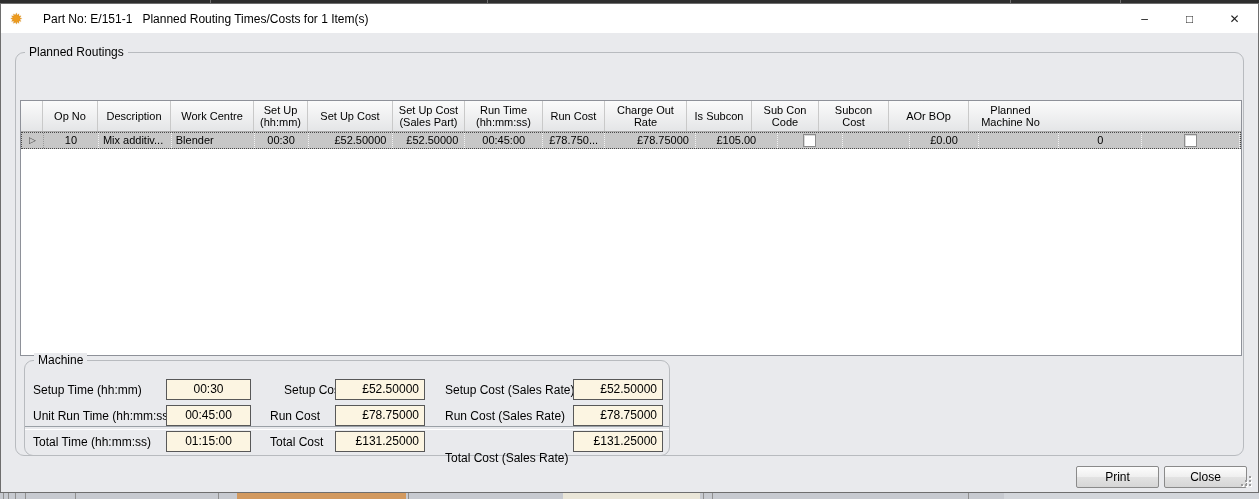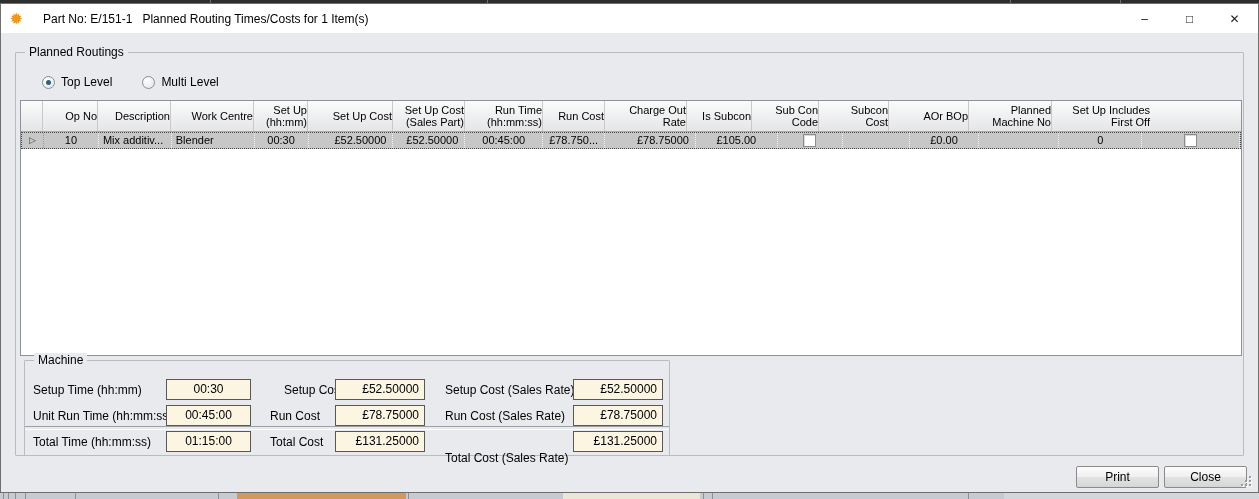"Planned Routings" .groupbox { border-radius: 1px -> 9px }
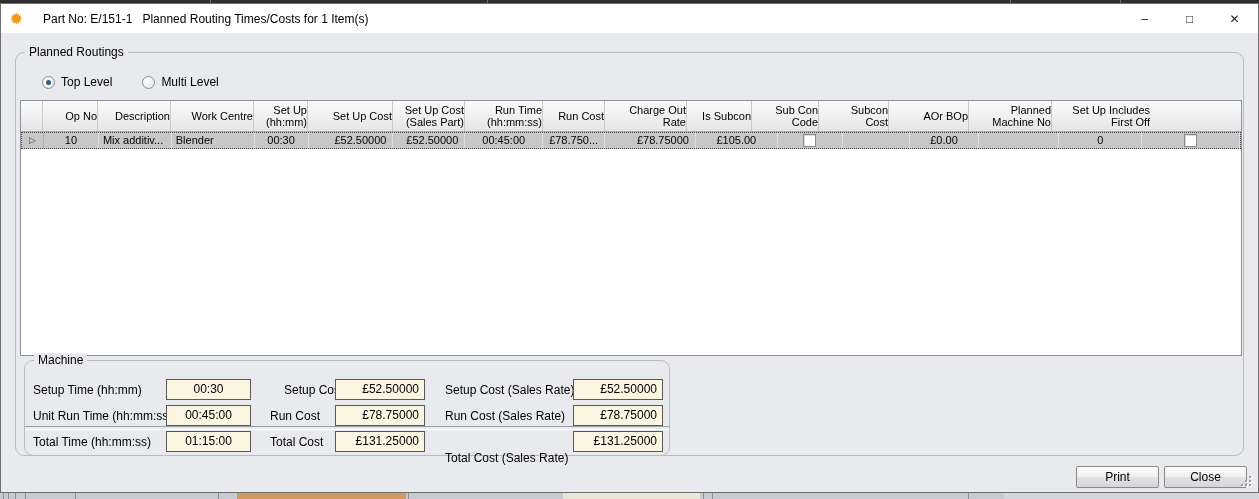"Top Level" div.radio-row { html: <div> <span> <span></span> <span>Top Level</span> </span> <span> <span></span> <span>Multi Level</span> </span> </div> -> none }
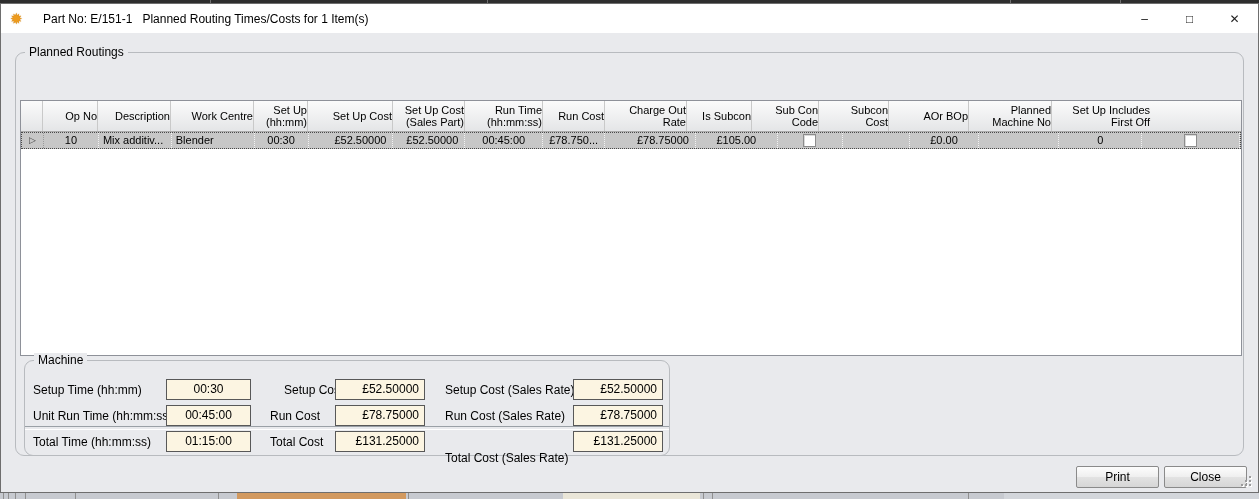"Op No" .hc { align-items: flex-end -> center }
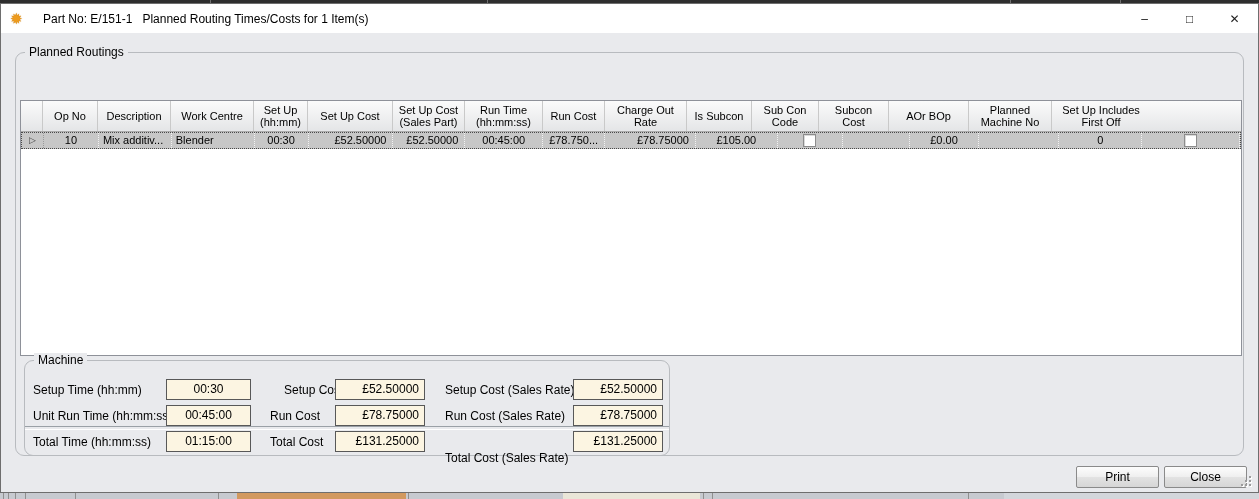"Set Up Includes" div.hc { html: <div> <span>Set Up Includes</span> <span>First Off</span> </div> -> none }
